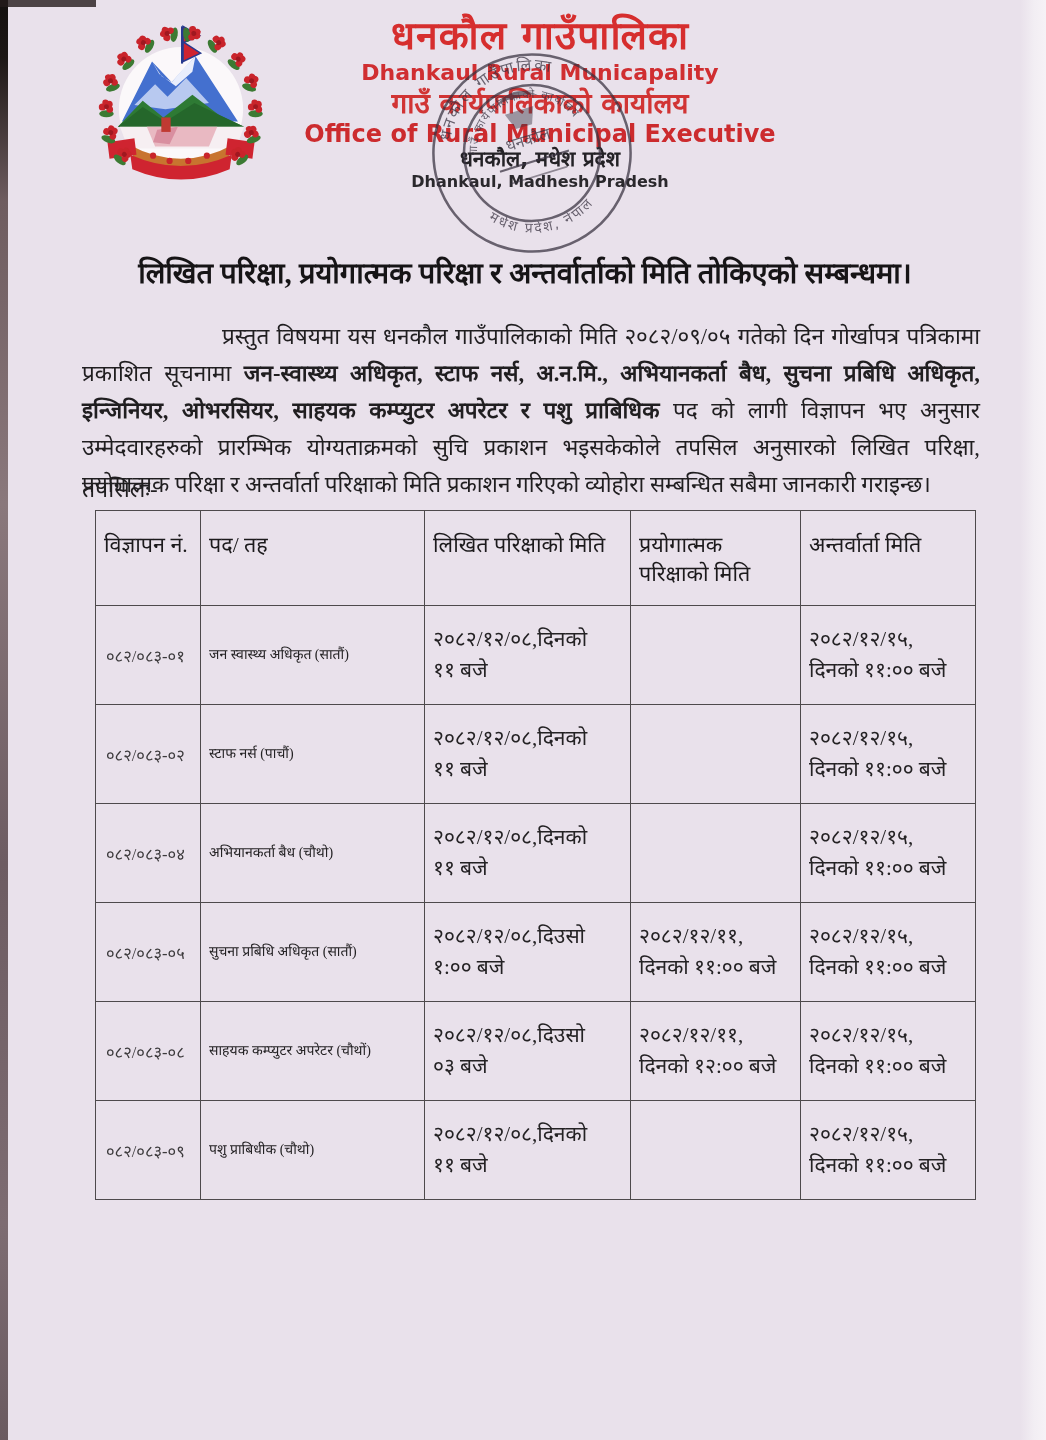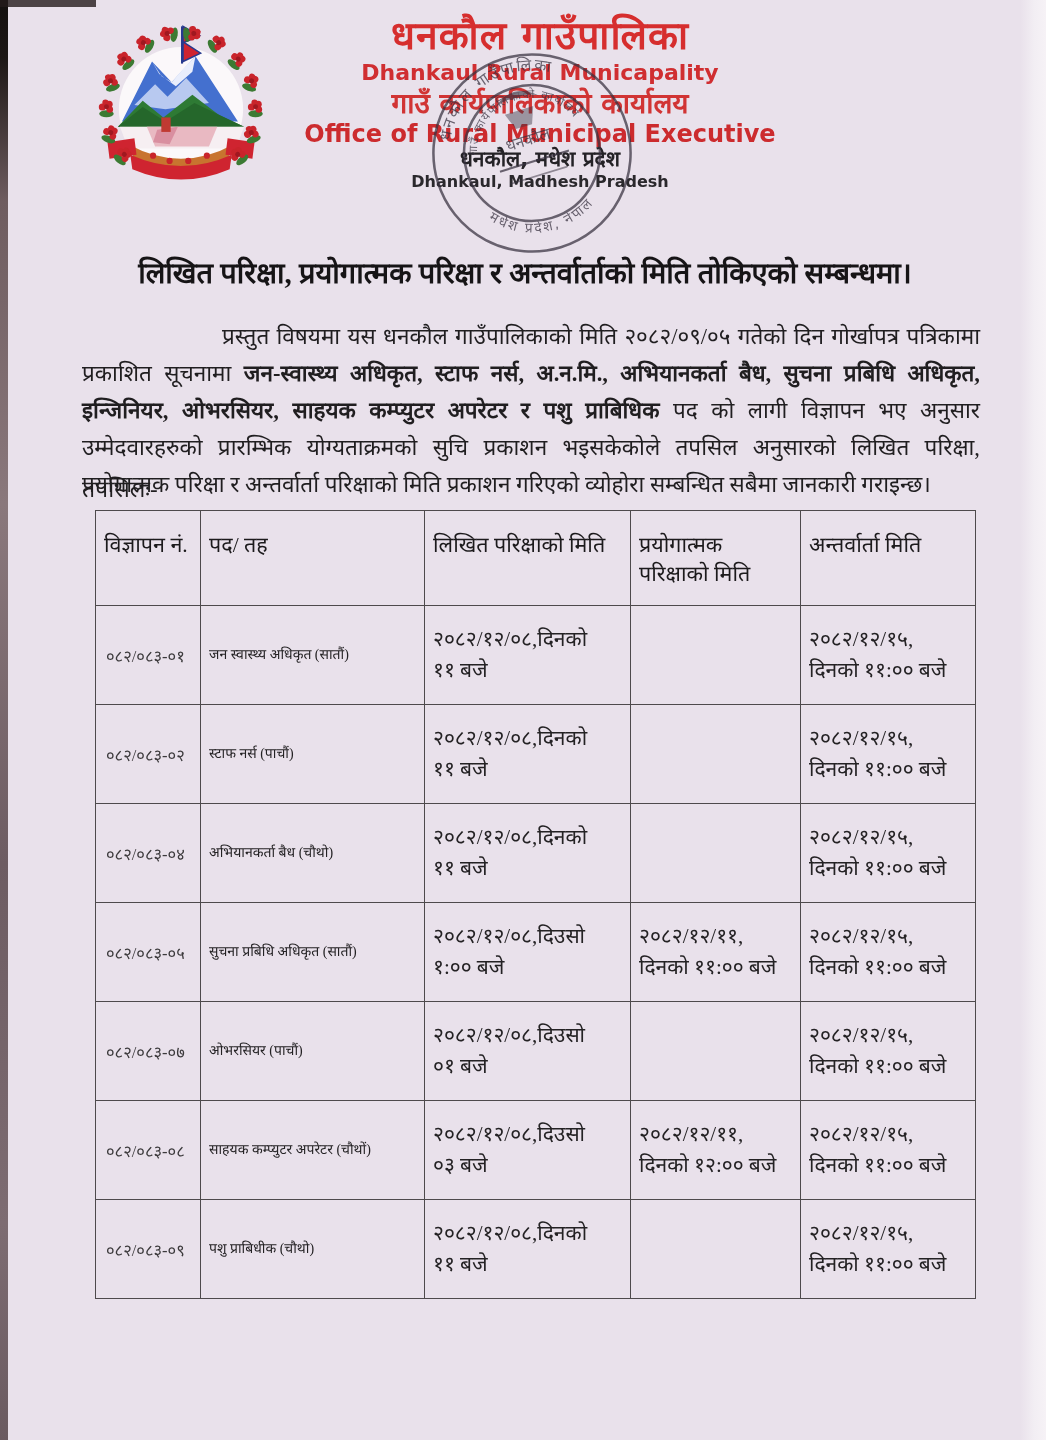"०८२/०८३-०७" tr { html: <tr> <td>०८२/०८३-०७</td> <td>ओभरसियर (पाचौं)</td> <td> <div> <span>२०८२/१२/०८,</span> <span>दिउसो</span> </div> <div>०१ बजे</div> </td> <td> <div></div> <div></div> </td> <td> <div>२०८२/१२/१५,</div> <div>दिनको ११:०० बजे</div> </td> </tr> -> none }
